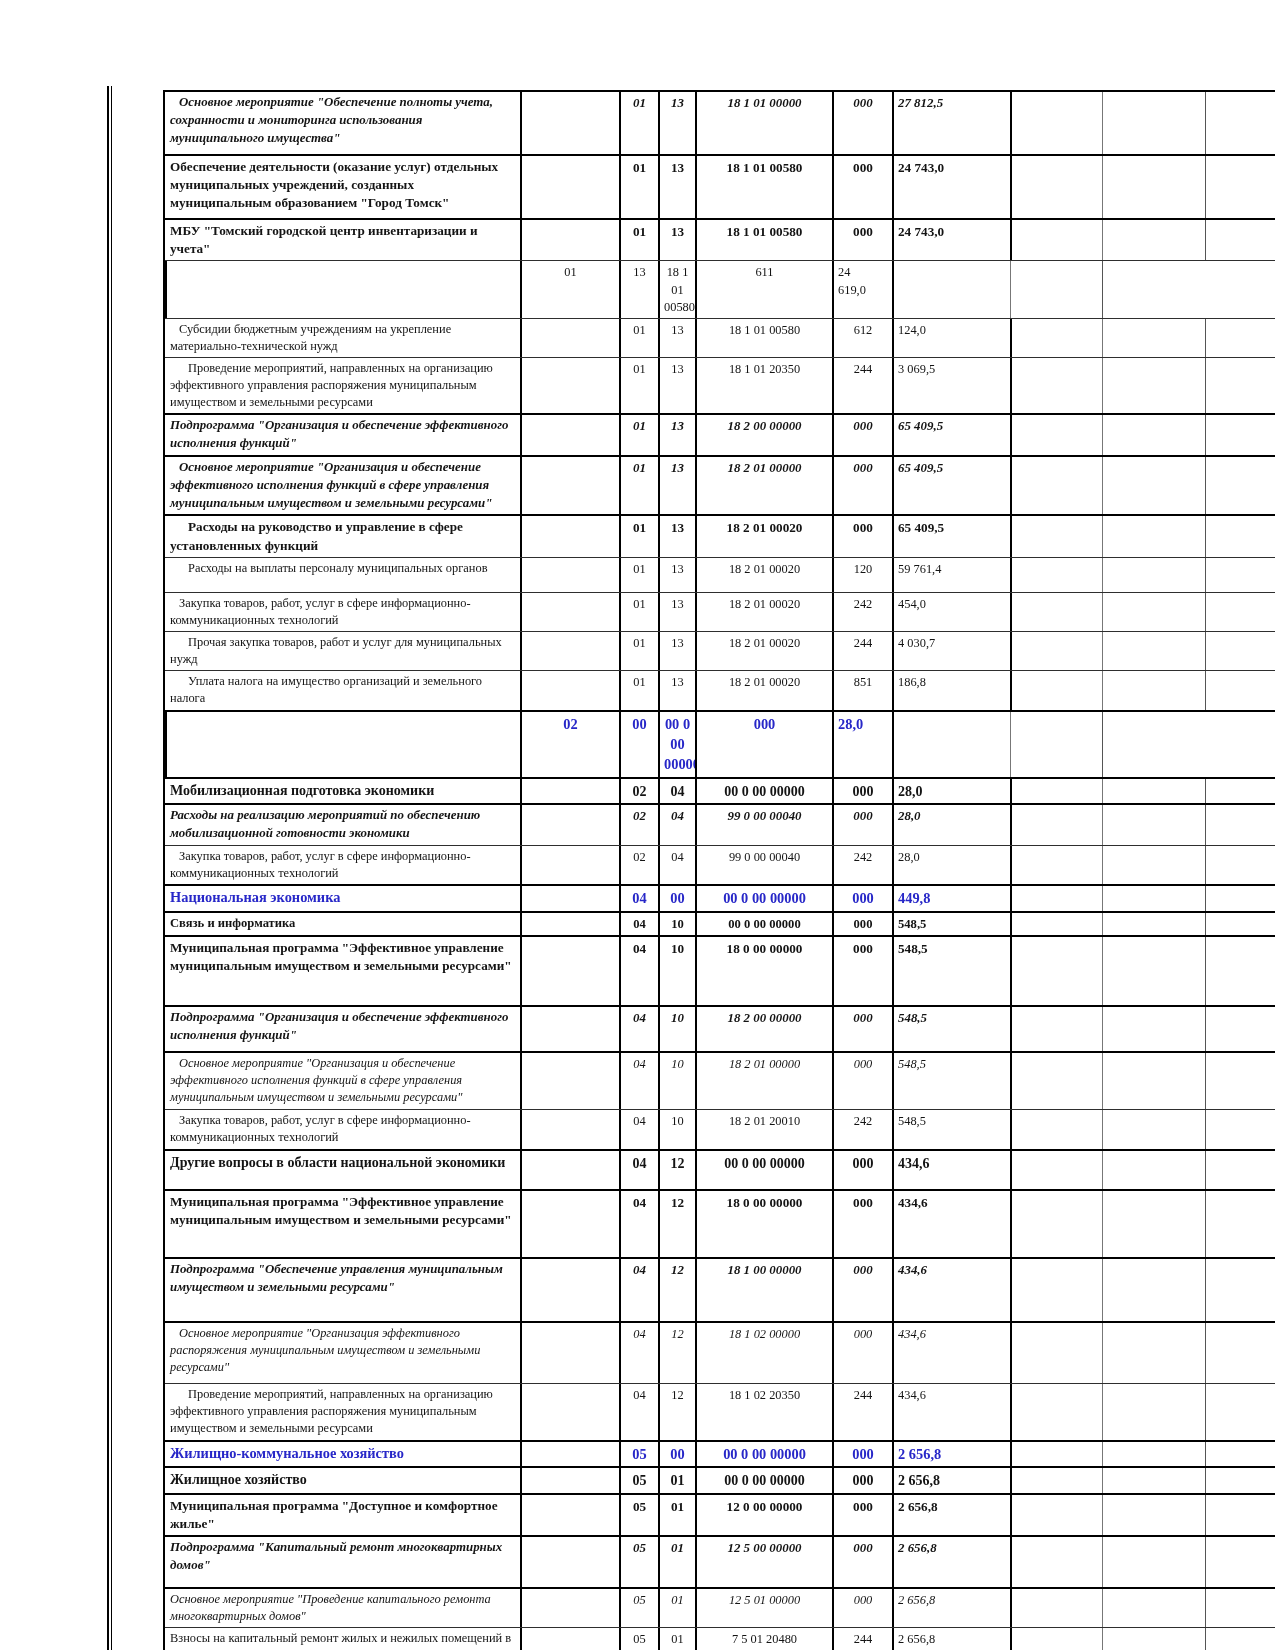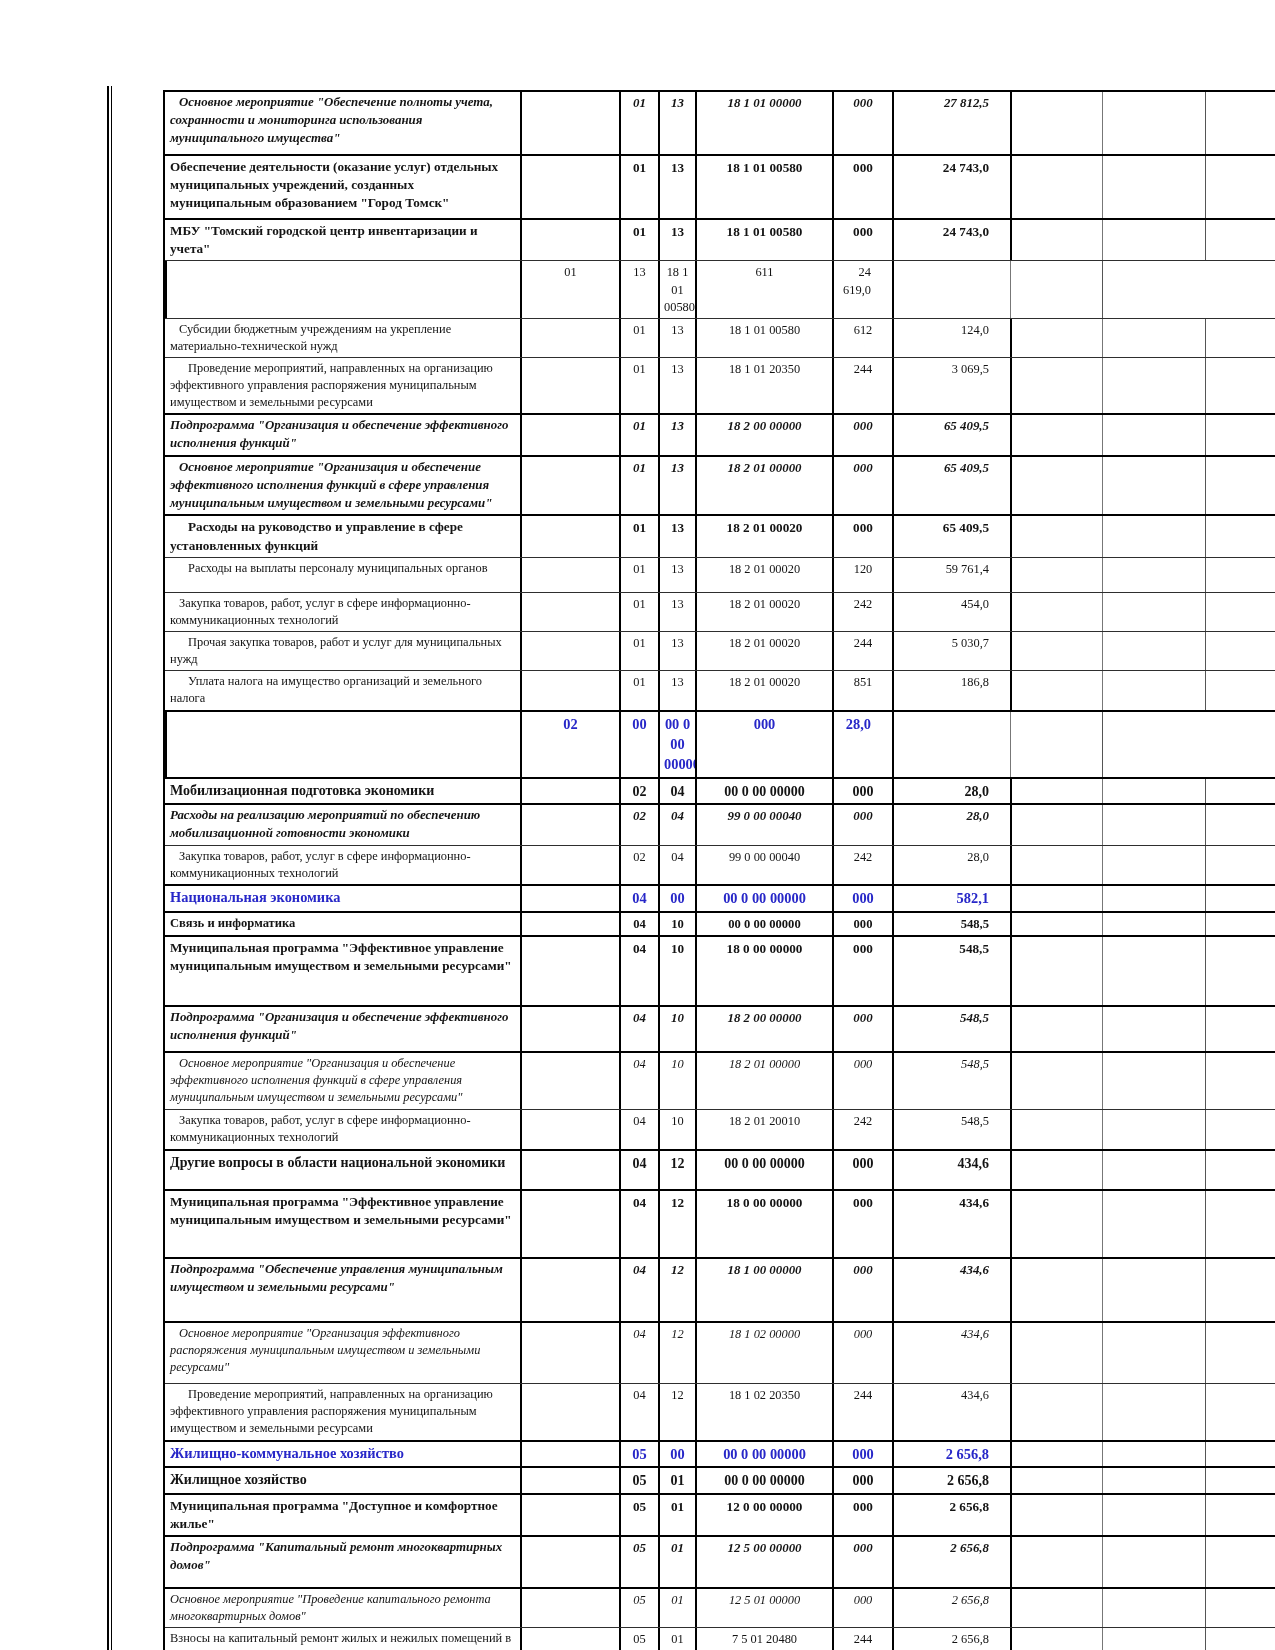"27 812,5" .cell.sum { text-align: right -> none }
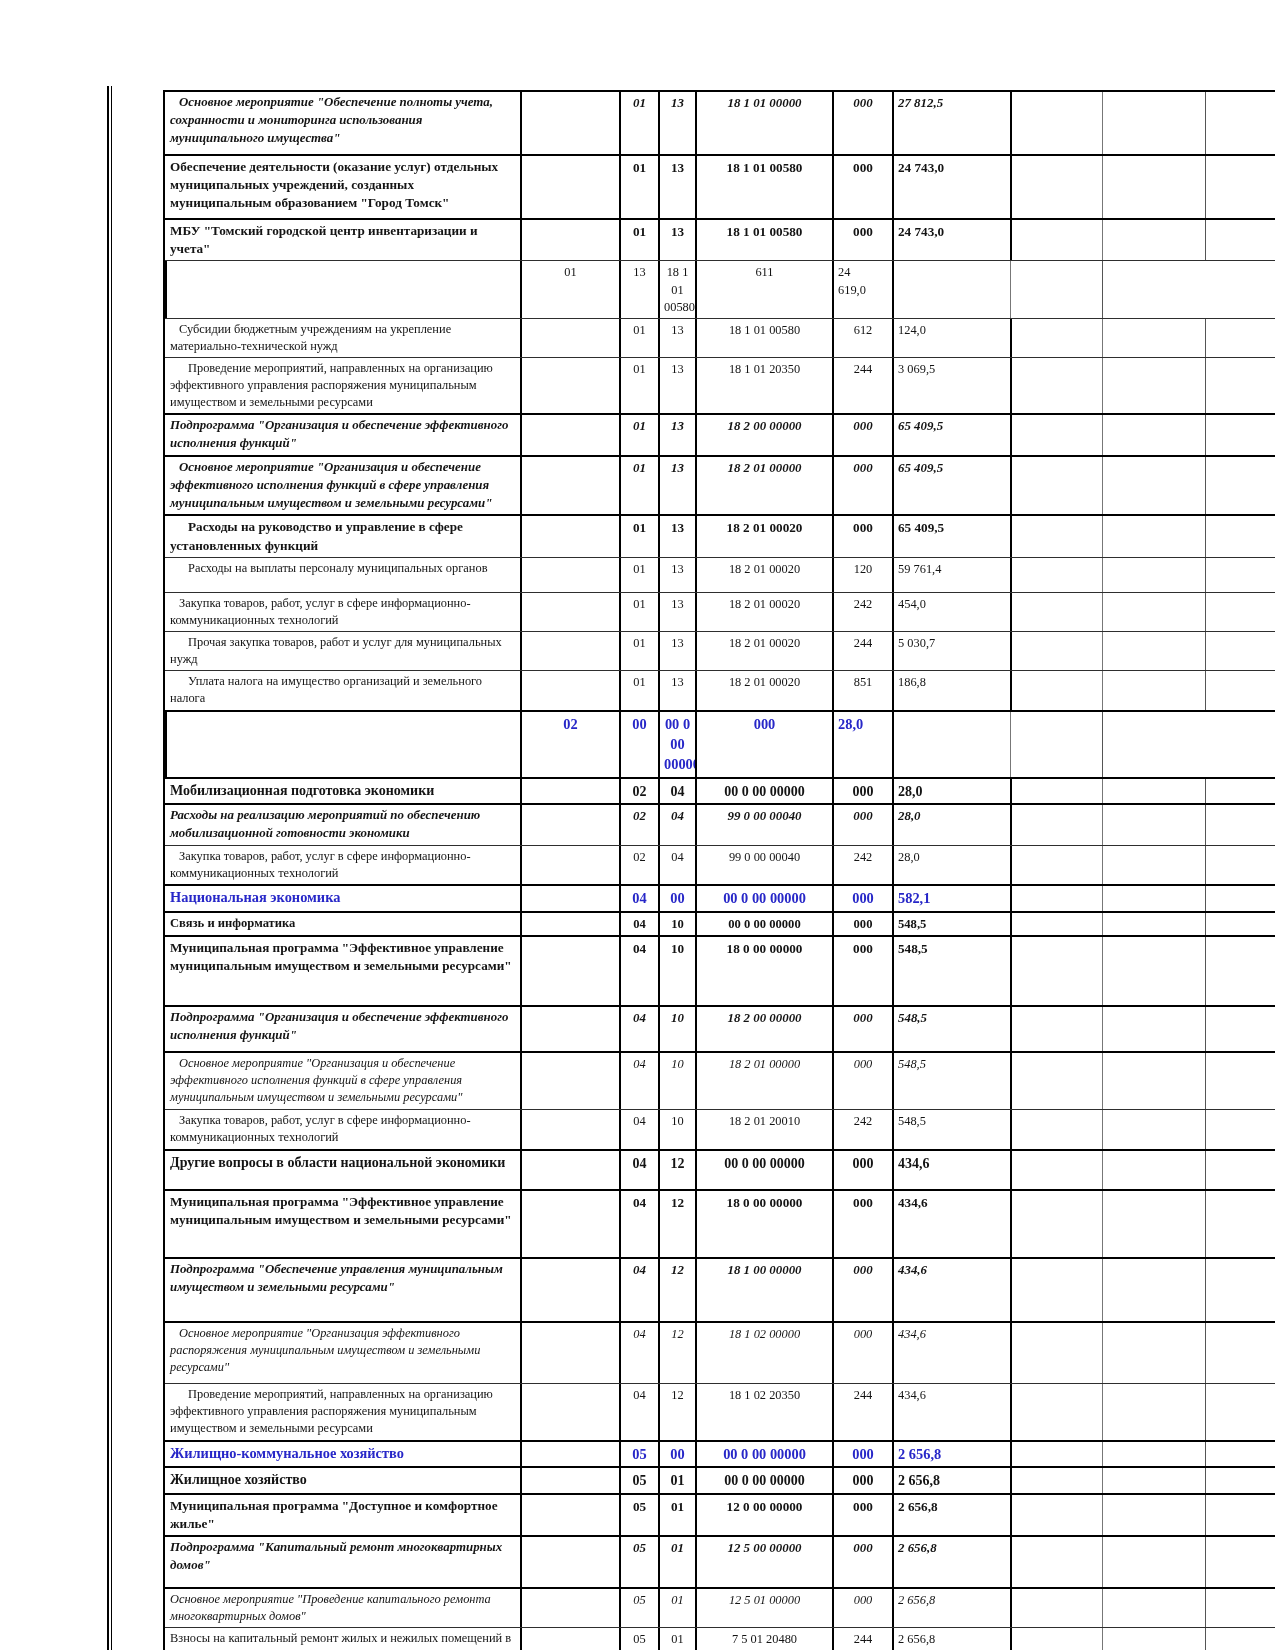"5 030,7" div.cell { text: 5 030,7 -> 4 030,7 }
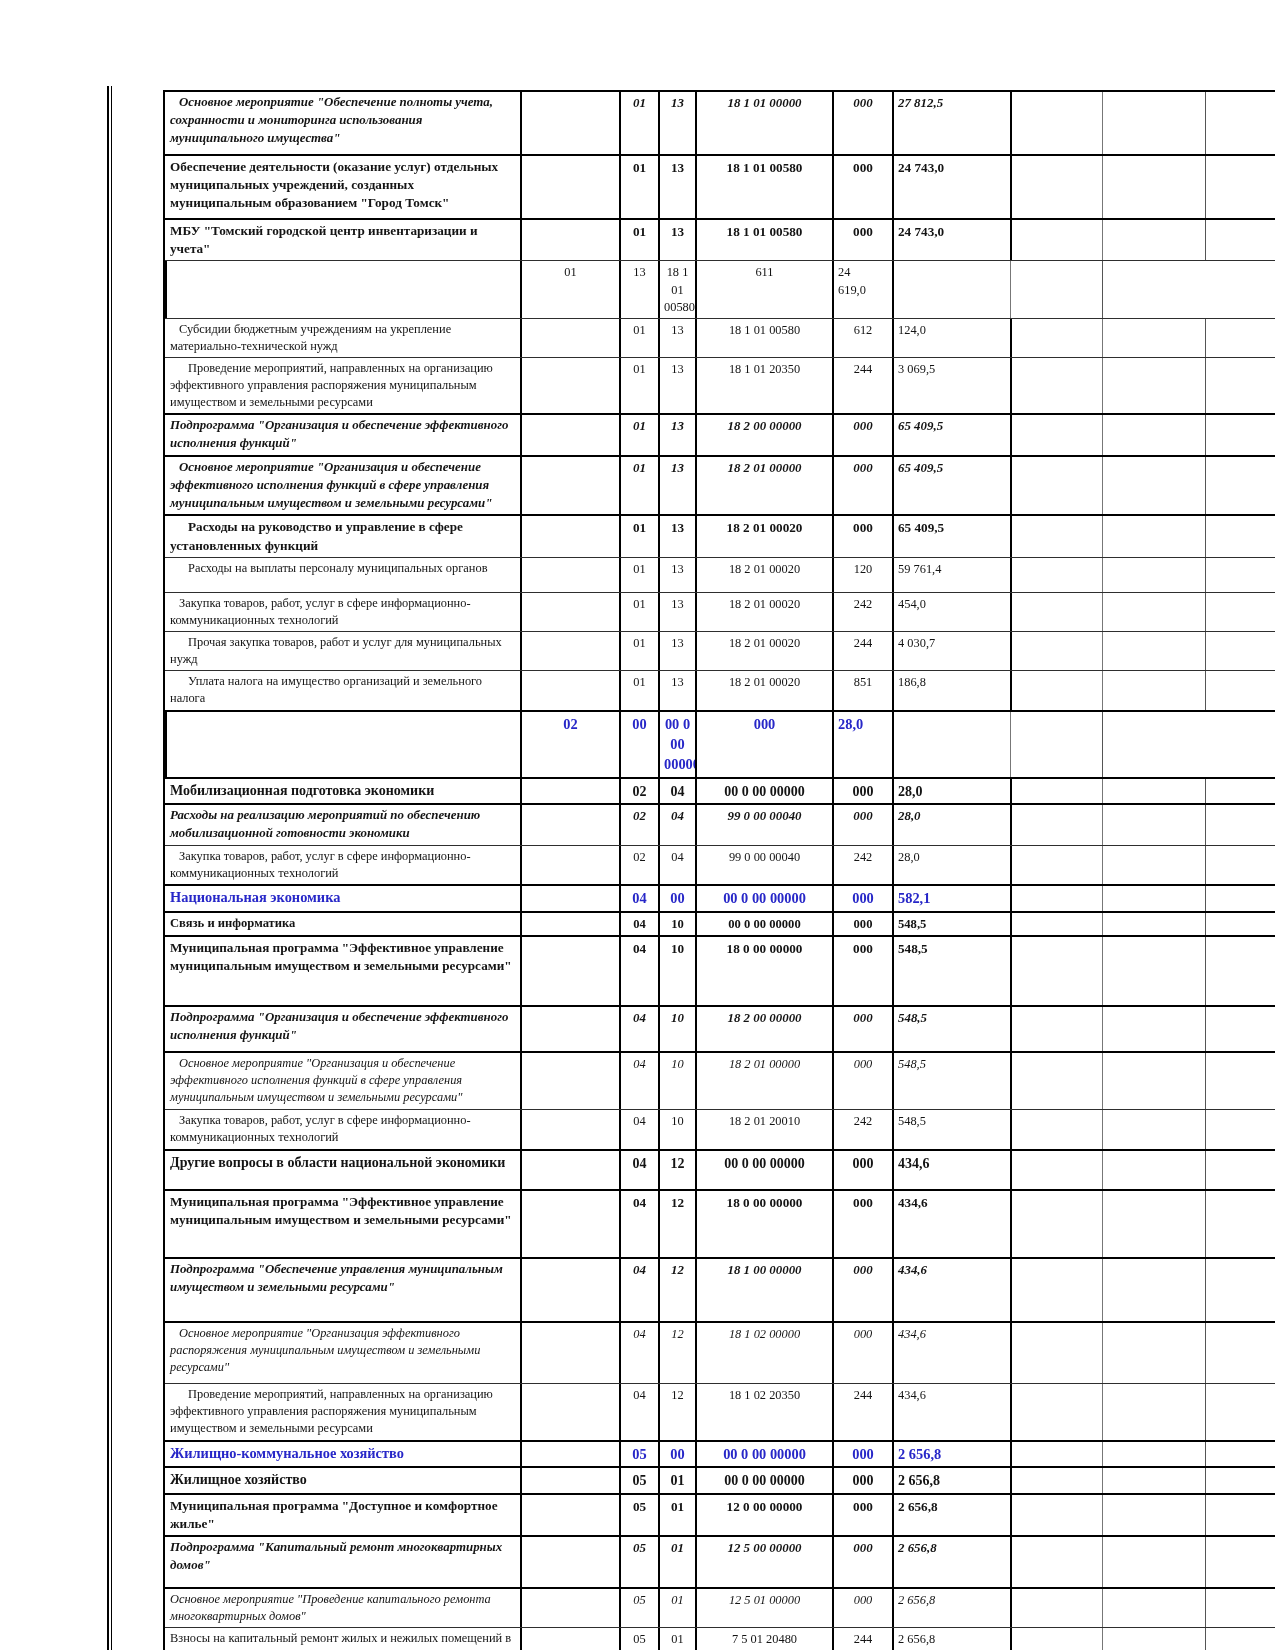"582,1" div.cell { text: 582,1 -> 449,8 }
